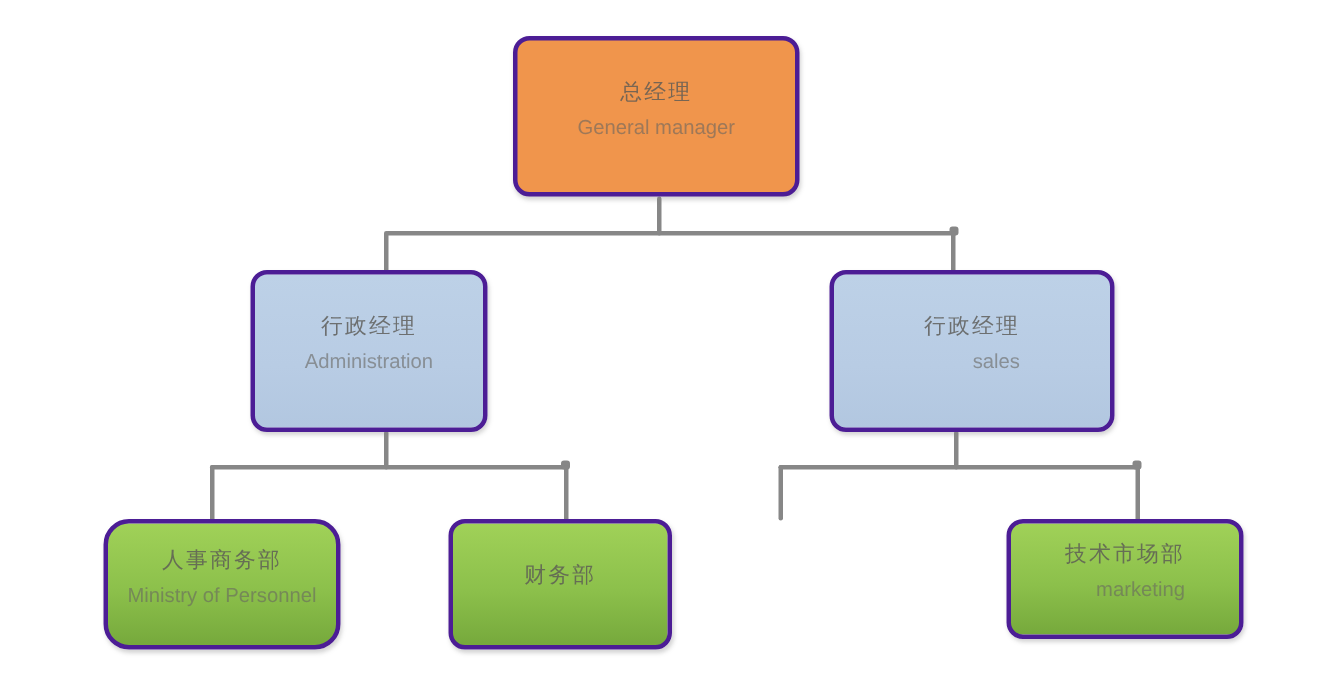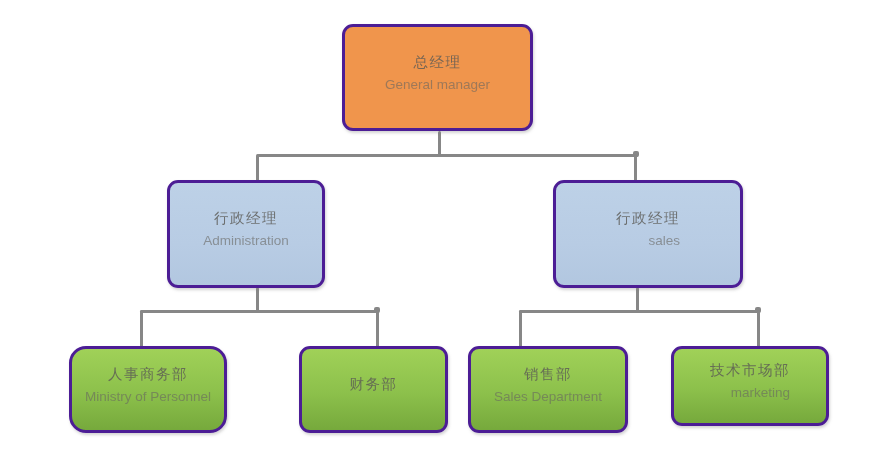"销售部" div.node { html: <div> <div> <div>销售部</div> <div>Sales Department</div> </div> </div> -> none }
